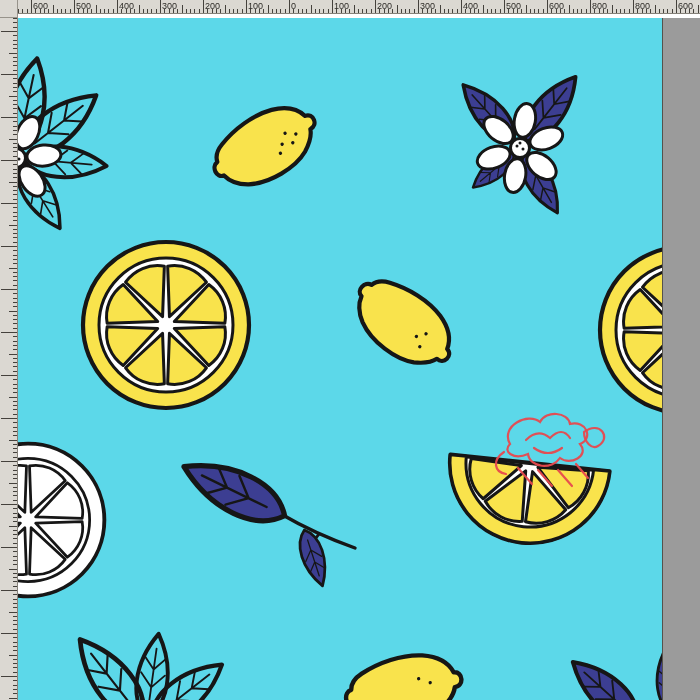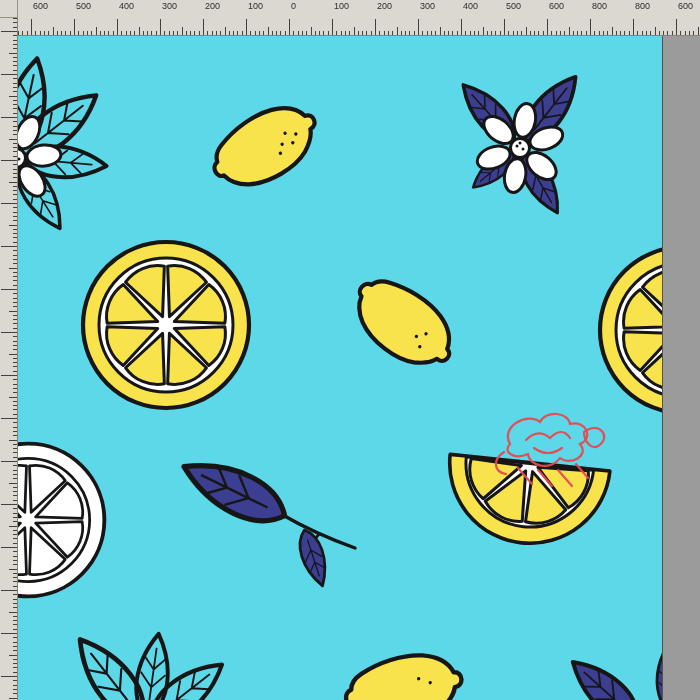"600" .ruler-h { height: 36px -> 14px }
